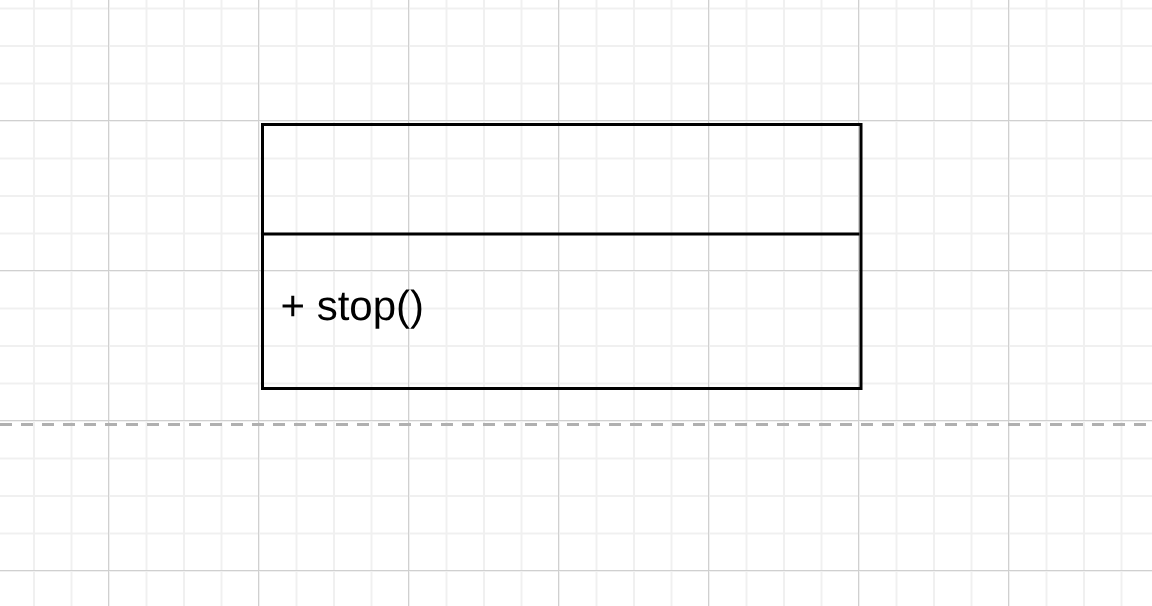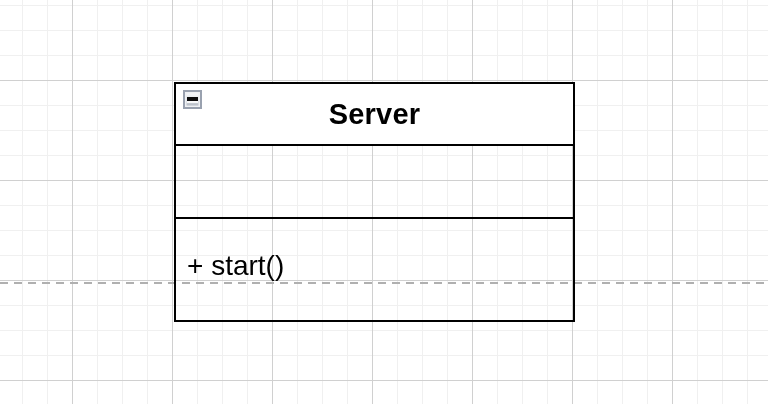"Server" div.uml-header { html: <div> <div> <span></span> </div> <span>Server</span> </div> -> none }
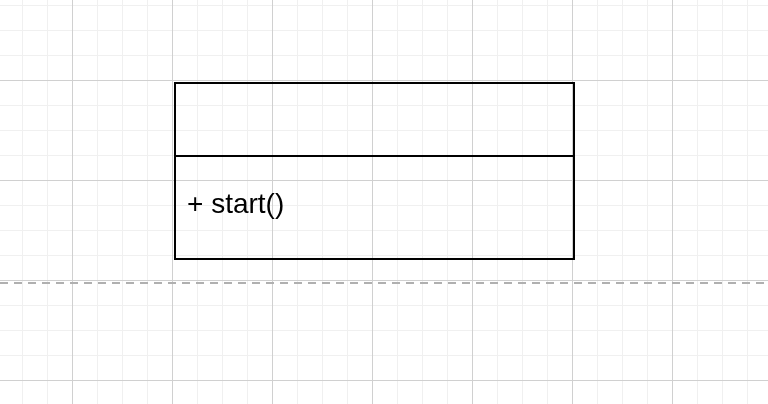"+ start()" div.method { text: start -> stop }
